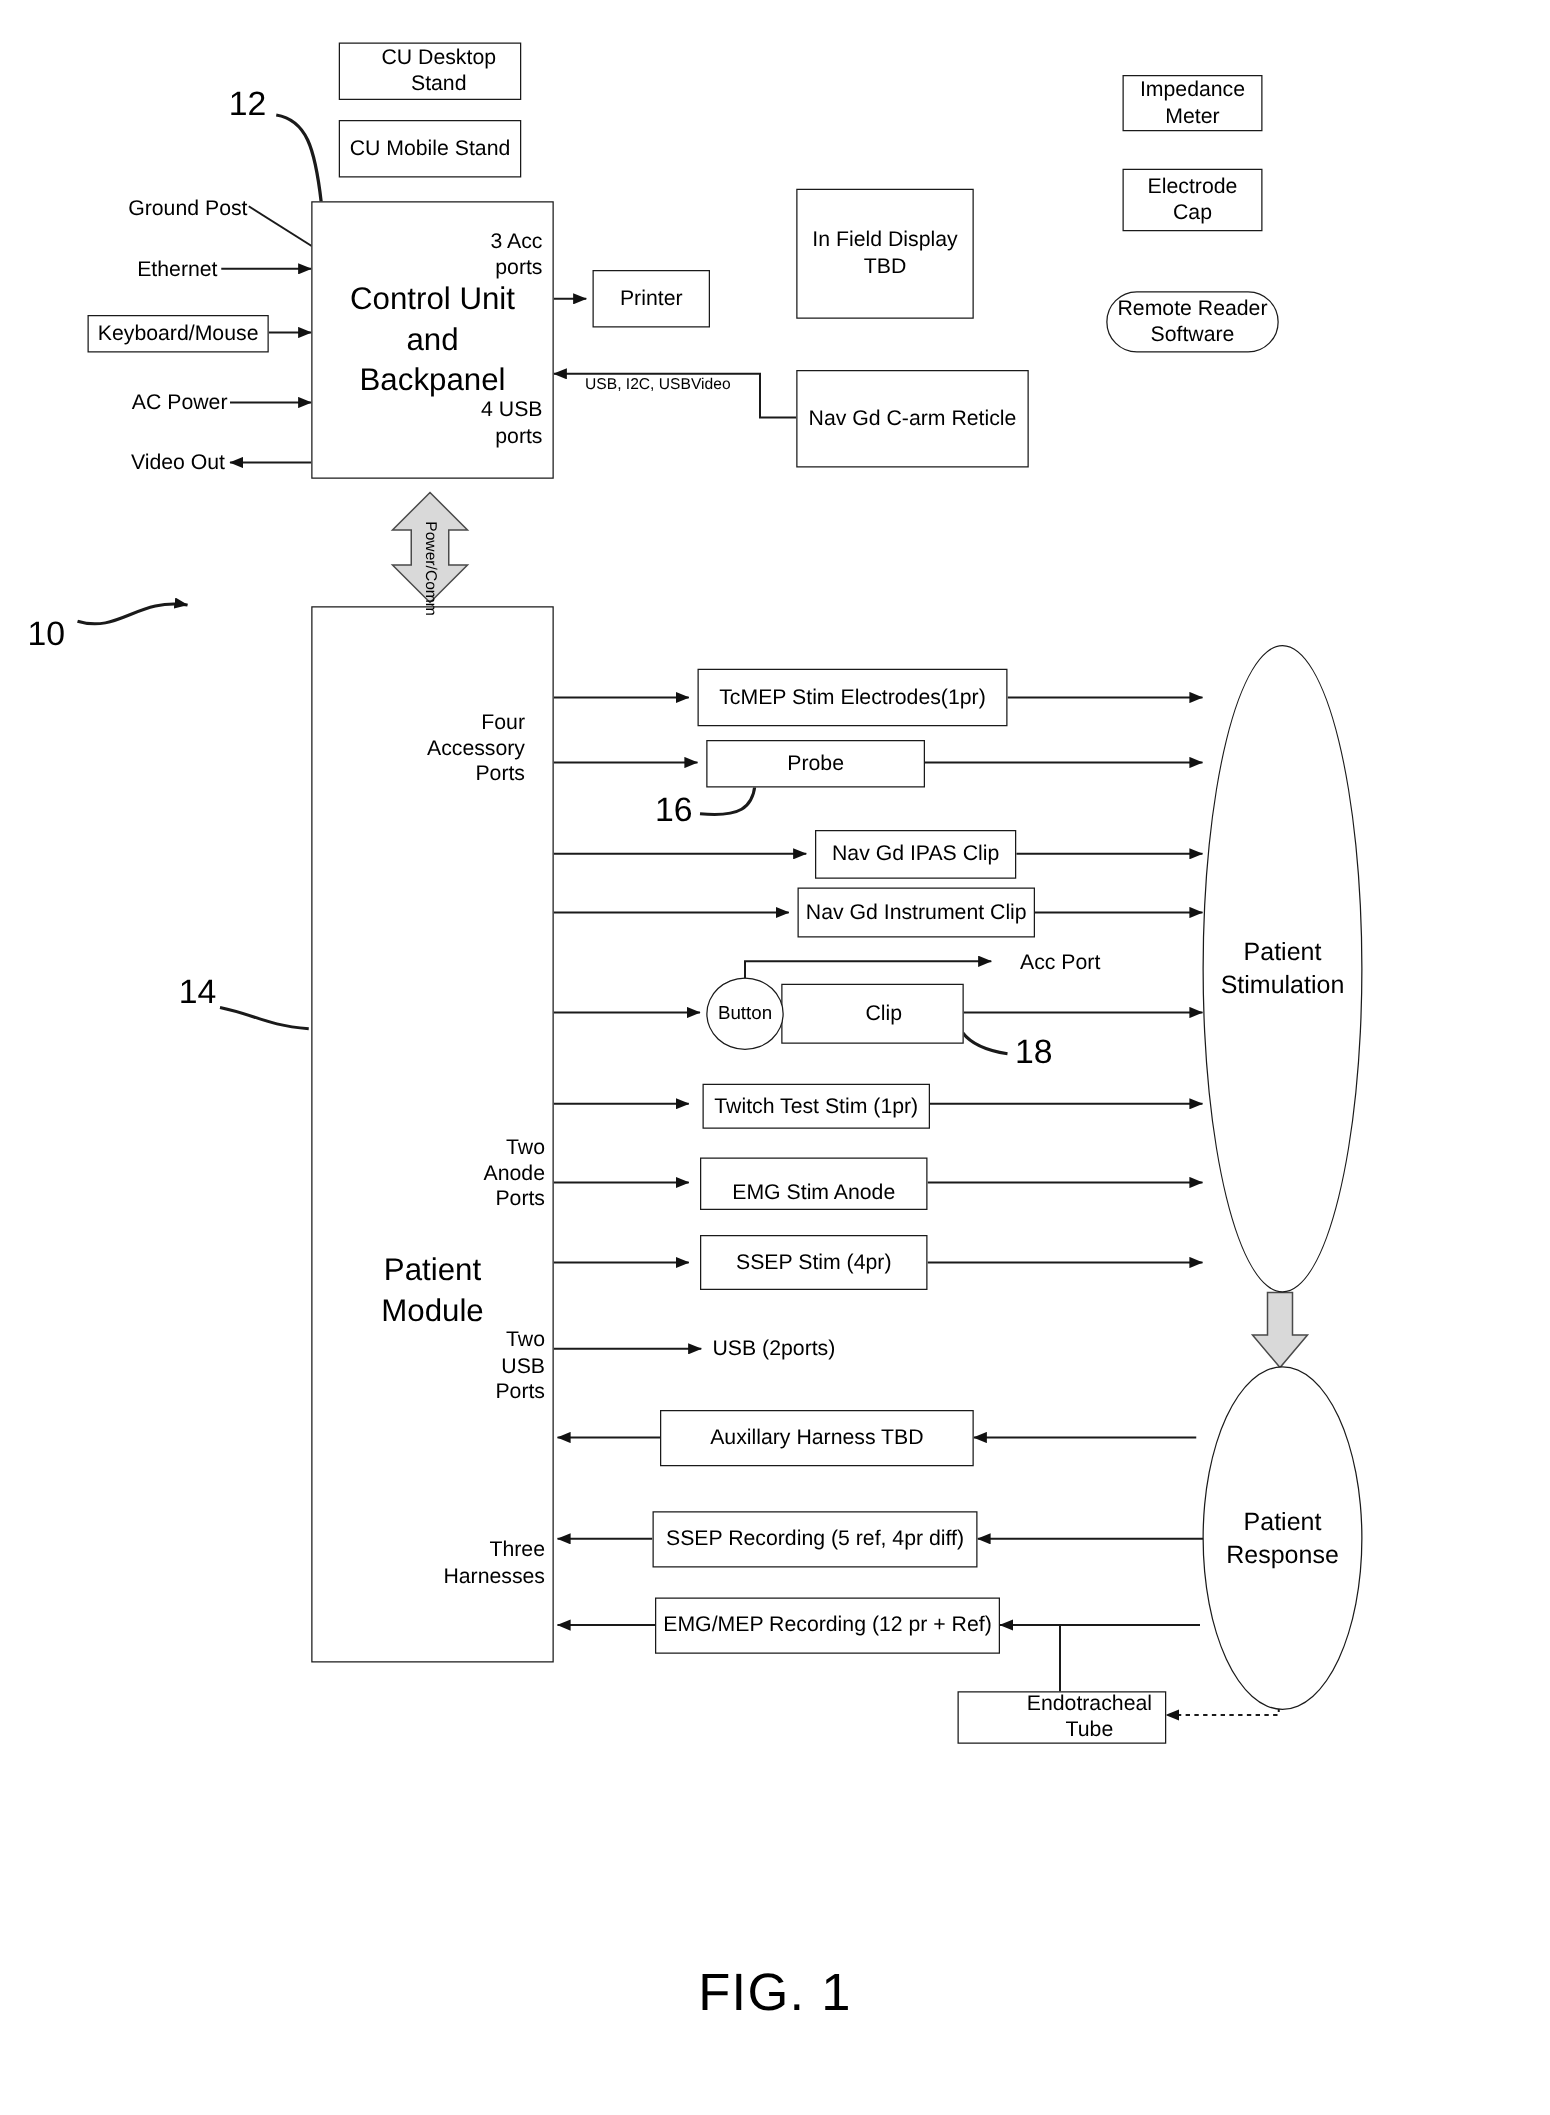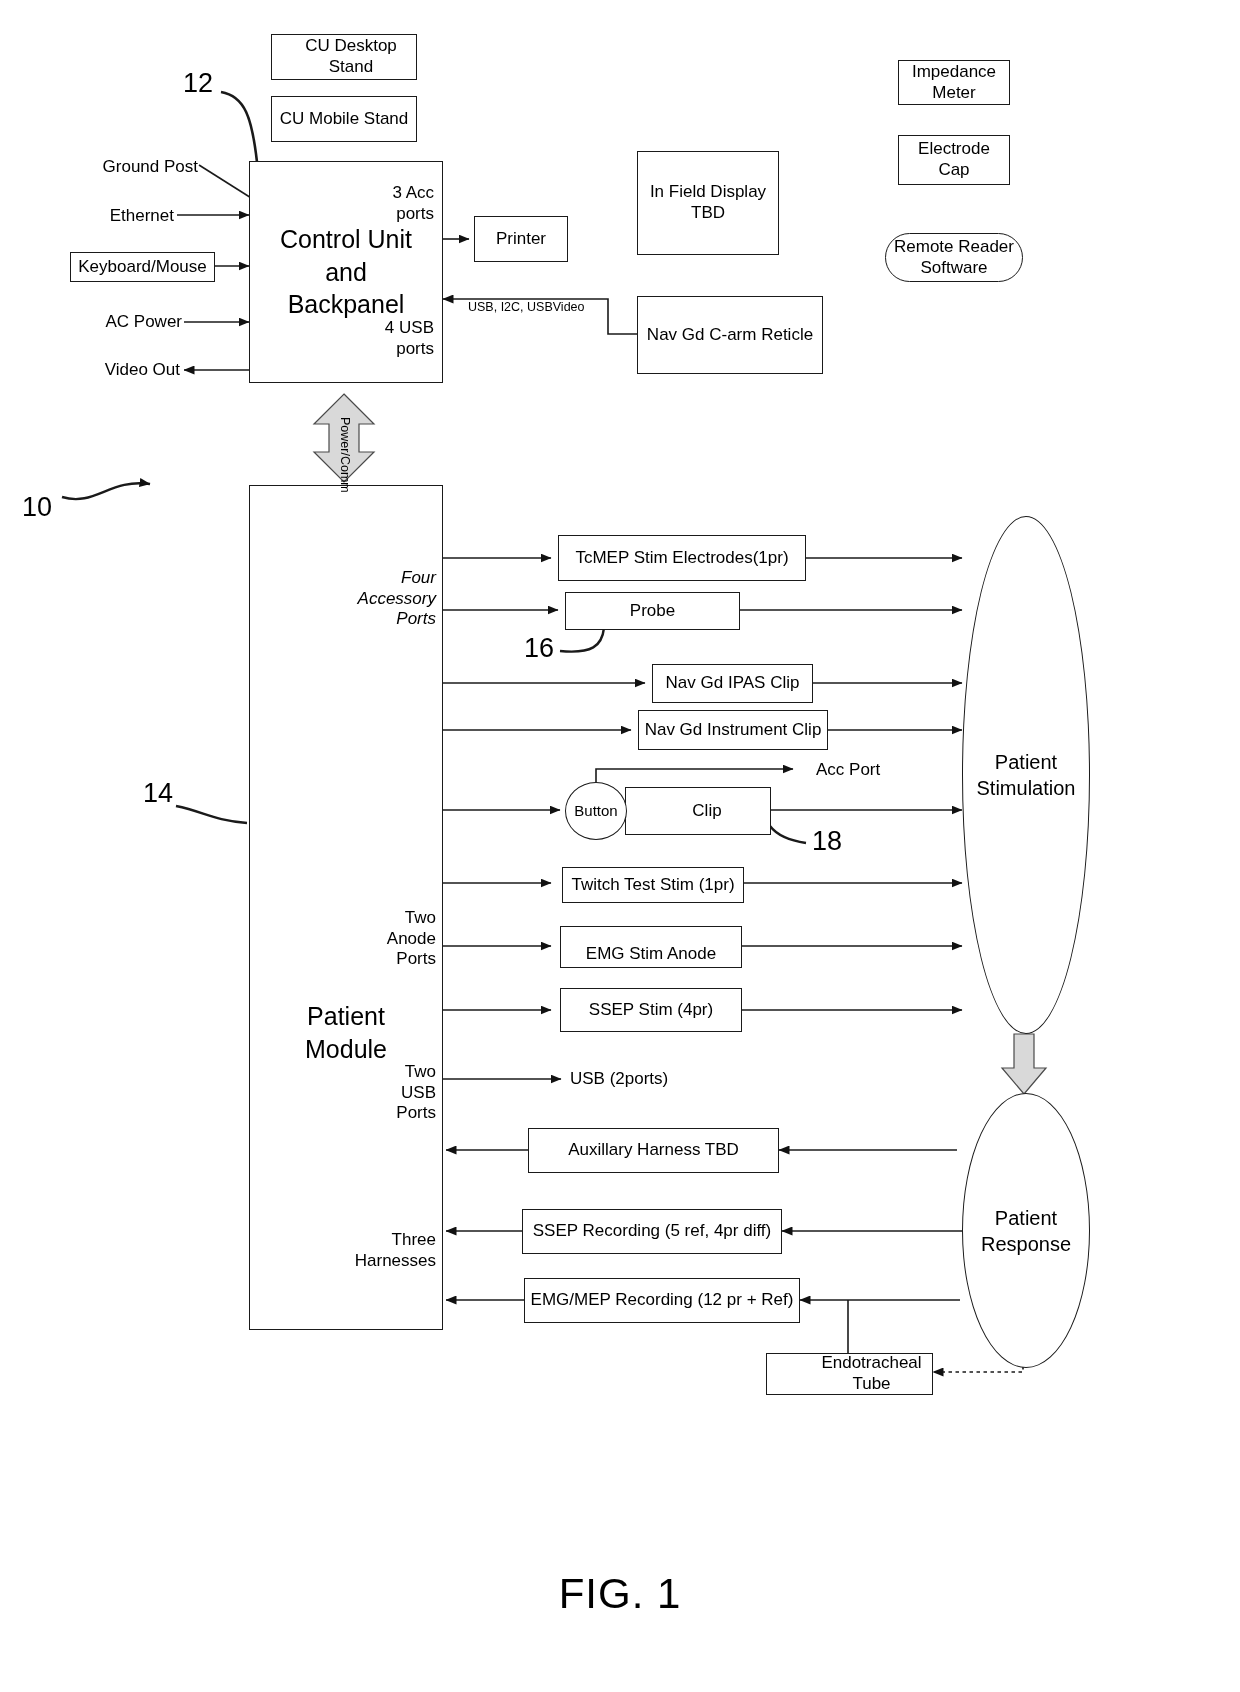"Four" div.label { font-style: italic -> none; left: 340px -> 324px }
